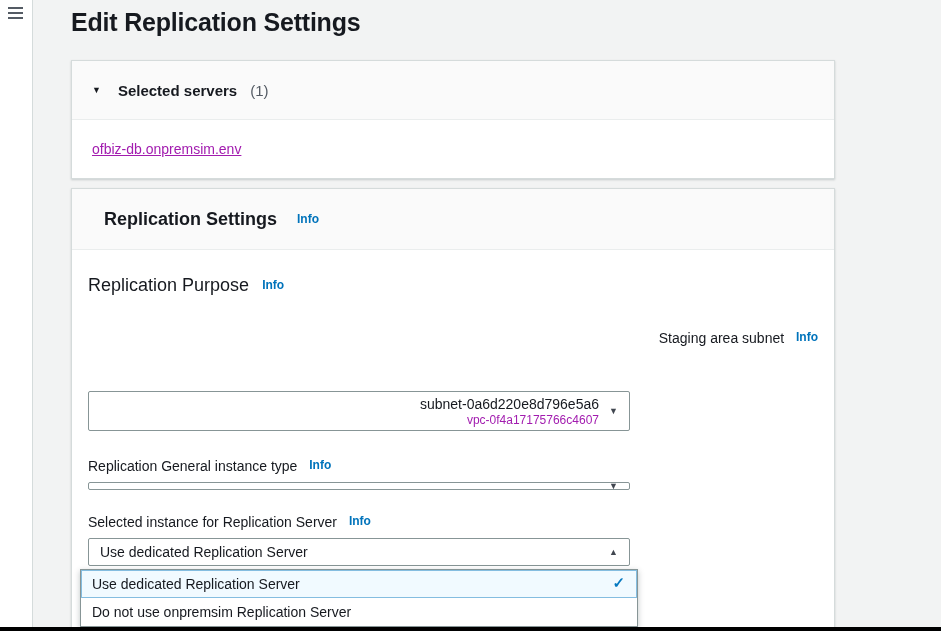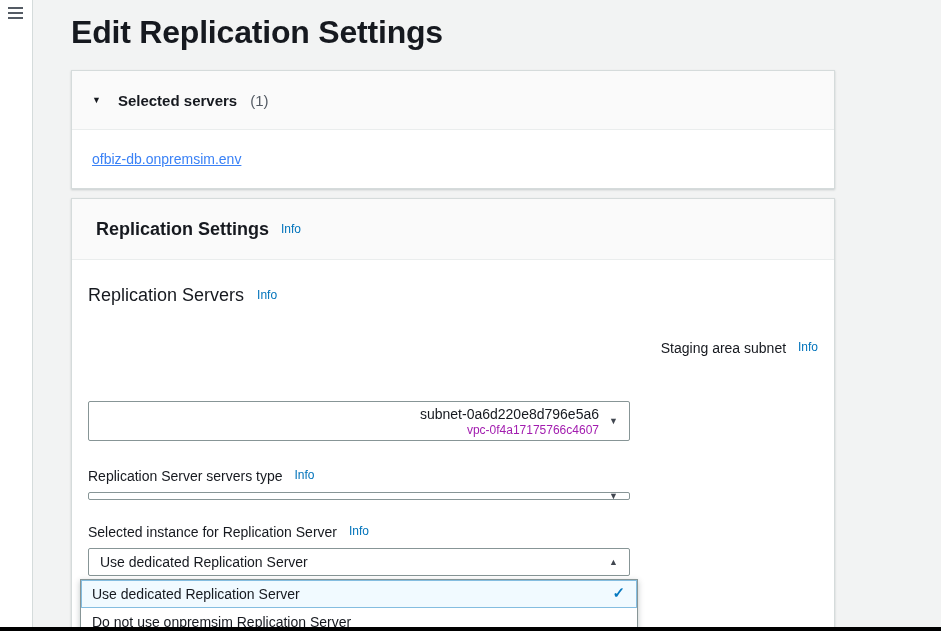"Edit Replication Settings" h1.page-title { font-size: 32px -> 25px; padding-top: 17px -> 7px }
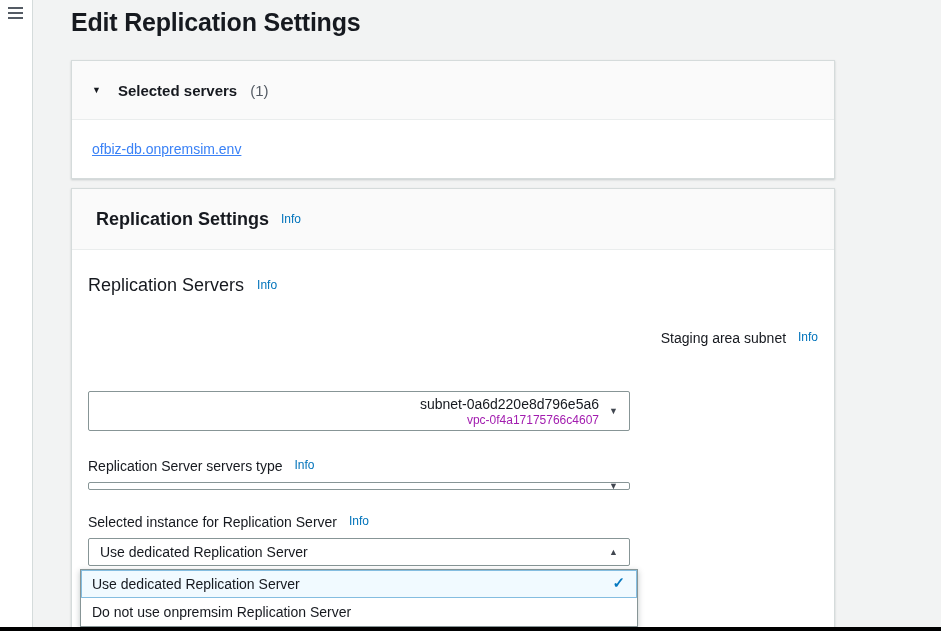"ofbiz-db.onpremsim.env" .server-link { color: #3b82f6 -> #a21caf }
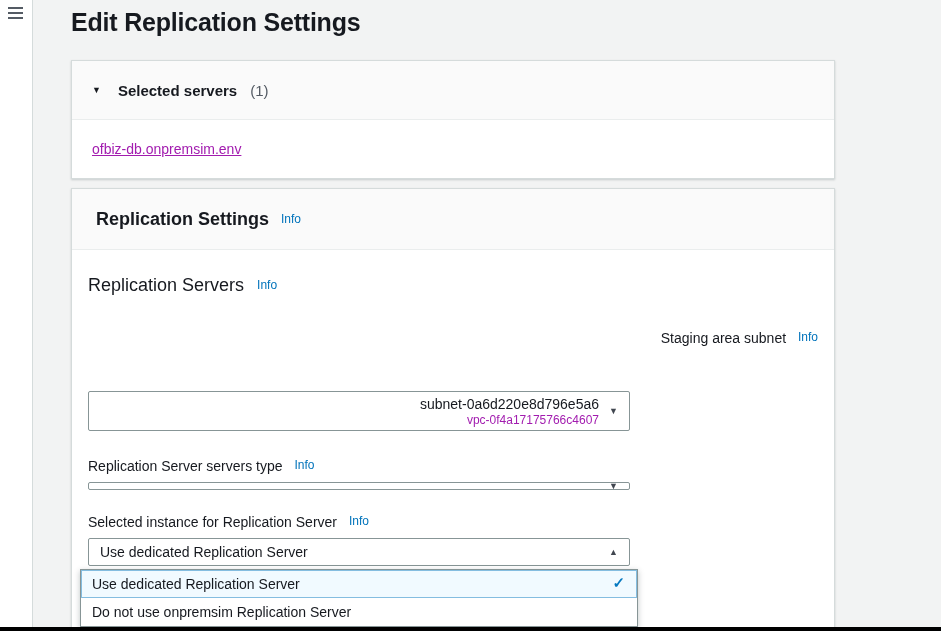"Replication Settings" .hdr-title-lg { margin: 4px -> 12px }
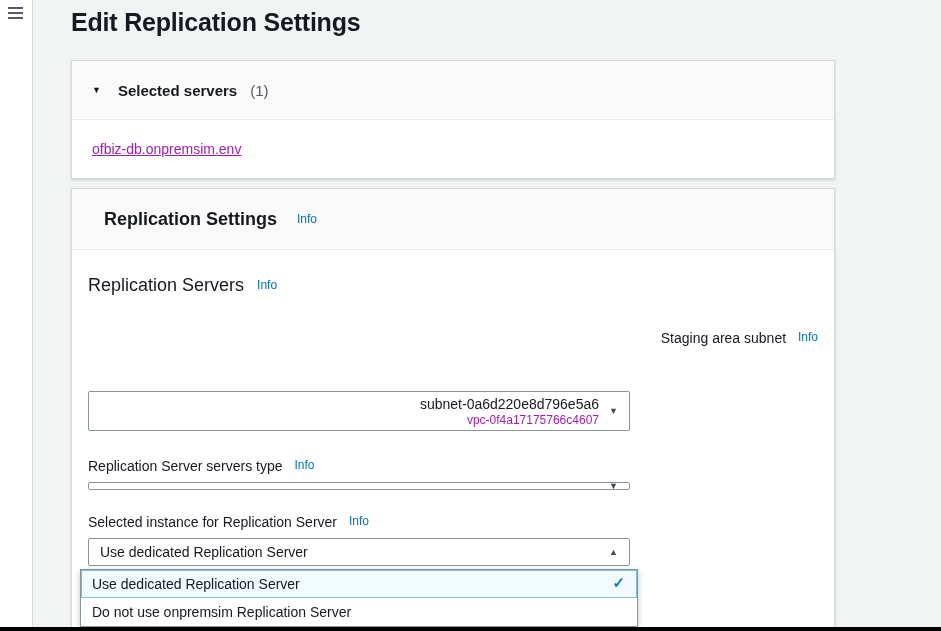"Info" .info-link { font-weight: 400 -> 700 }
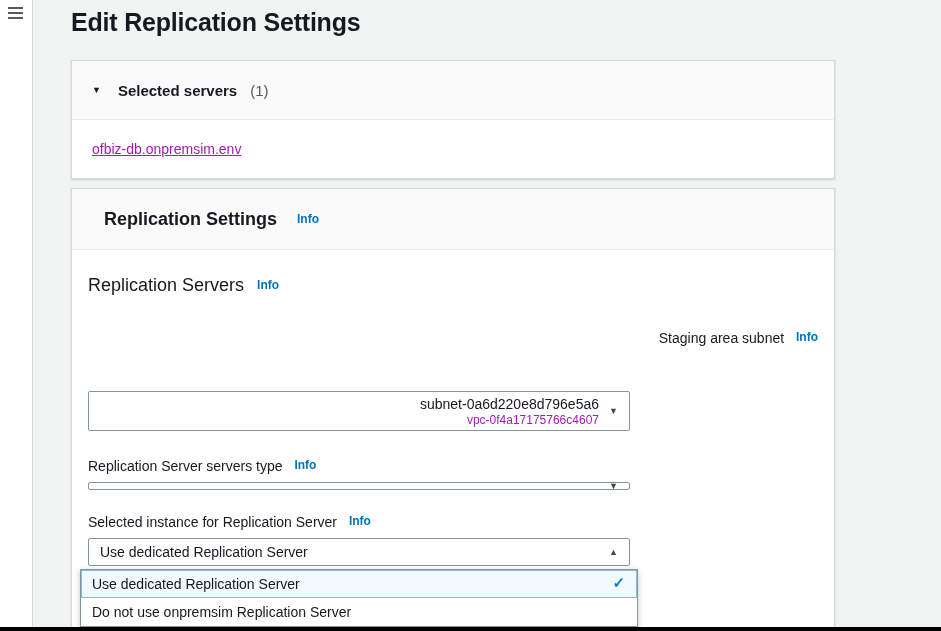"Replication Servers" span { text: Servers -> Purpose }
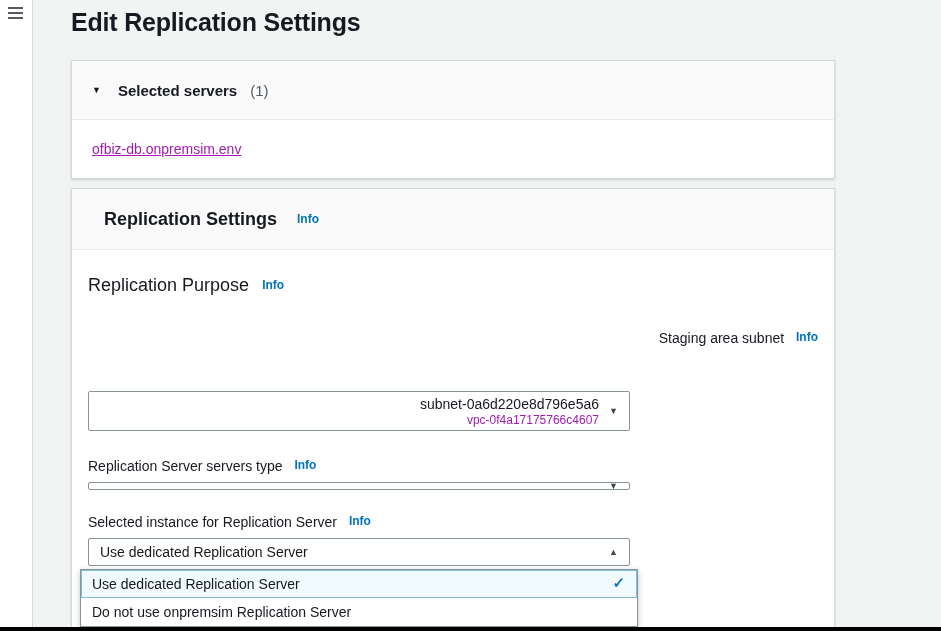"Replication Server servers type" span { text: Server servers -> General instance }
